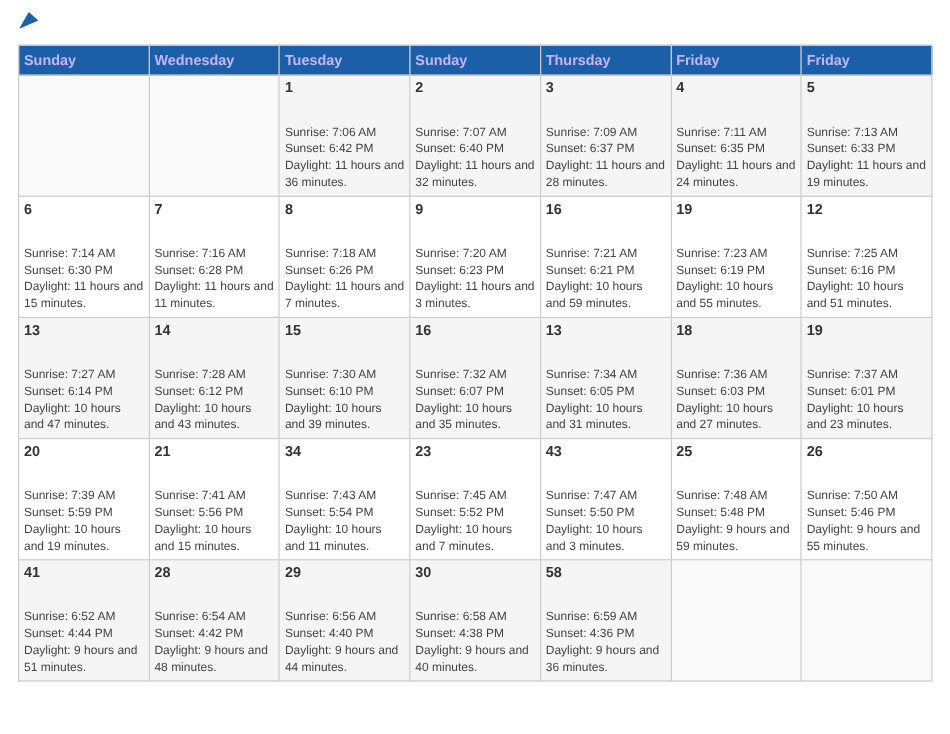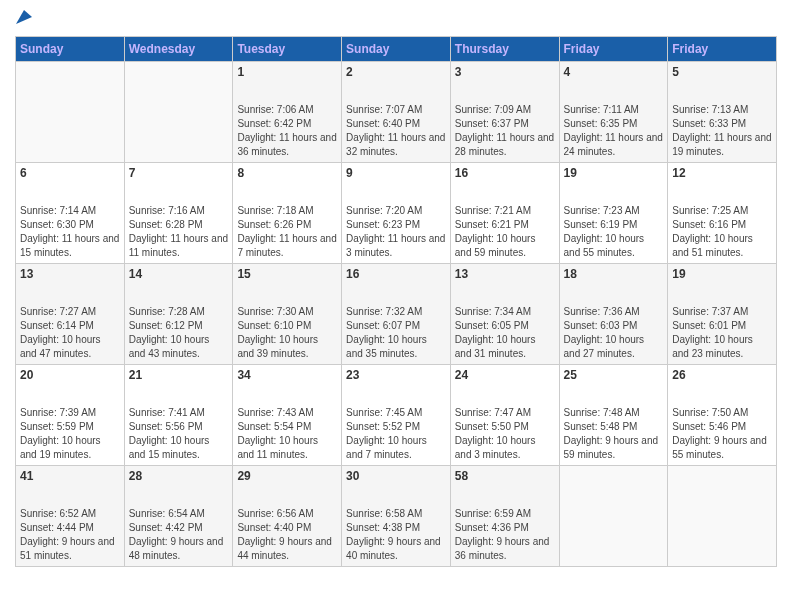"24" span.day-number { text: 24 -> 43 }
